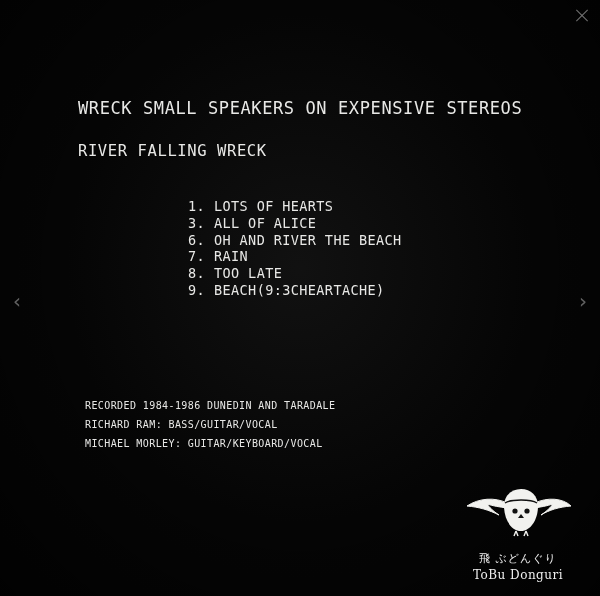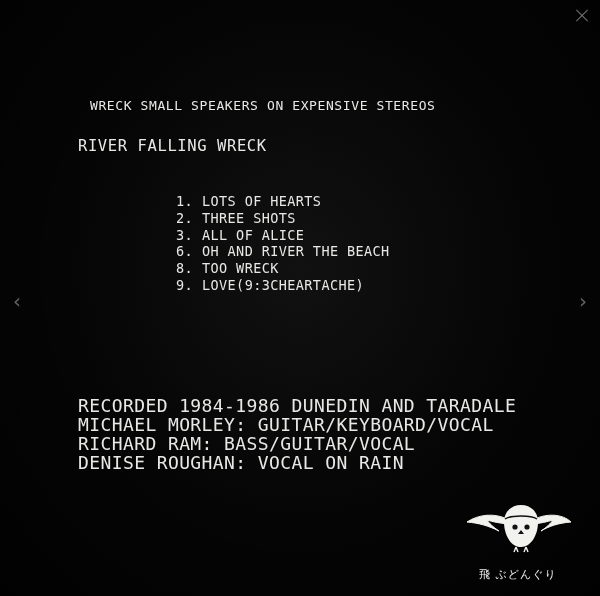"WRECK SMALL SPEAKERS ON EXPENSIVE" .band-name { font-size: 13px -> 17px; margin: 0 0 24px 12px -> 0 0 24px 0 }
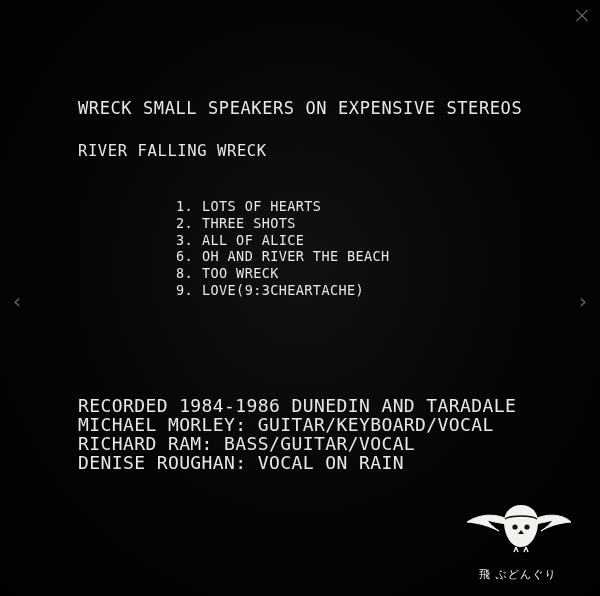"1. LOTS OF HEARTS" .track { margin-left: none -> 12px }
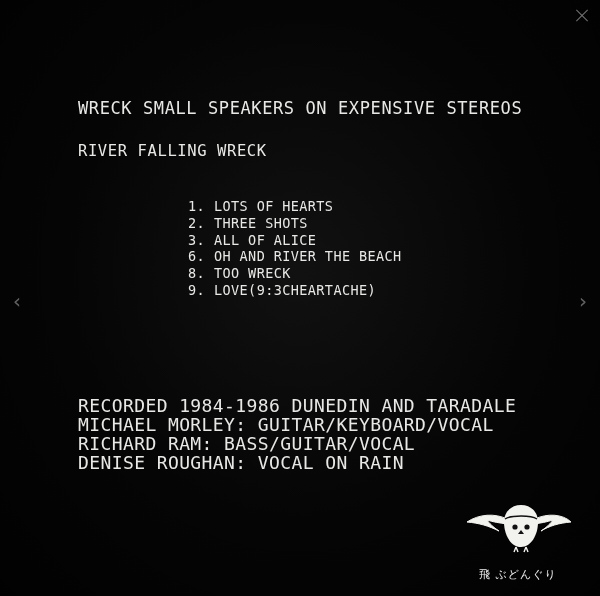"2. THREE SHOTS" li.track { html: <li><span>2.</span><span>THREE SHOTS</span></li> -> none }
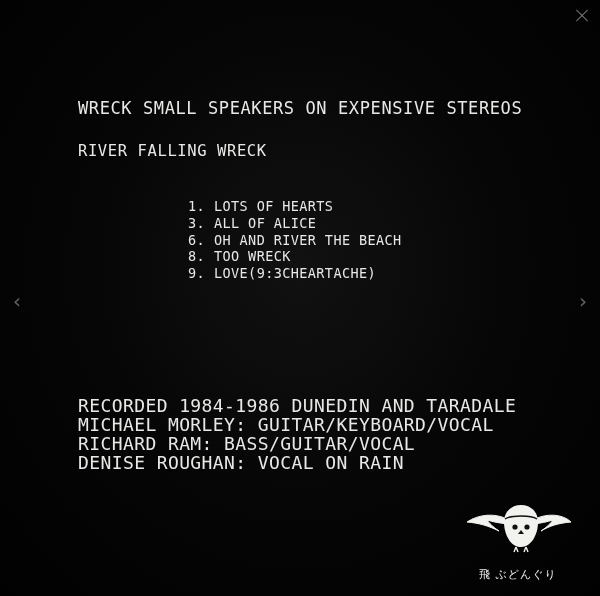"7. RAIN" li.track { html: none -> <li><span>7.</span><span>RAIN</span></li> }
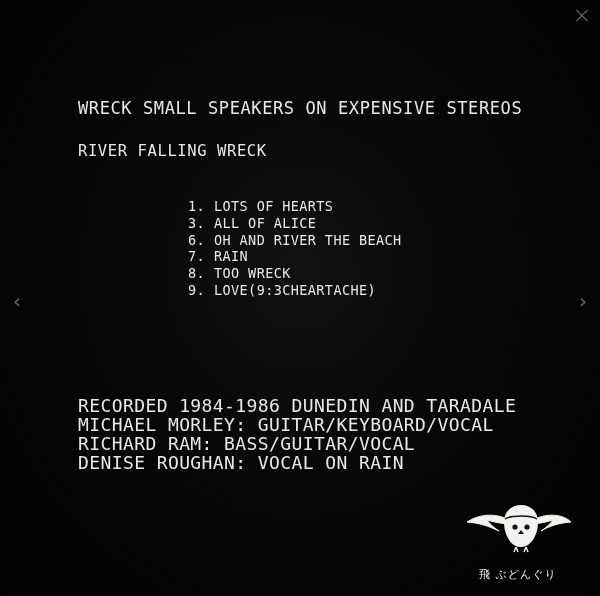"TOO WRECK" span { text: WRECK -> LATE }
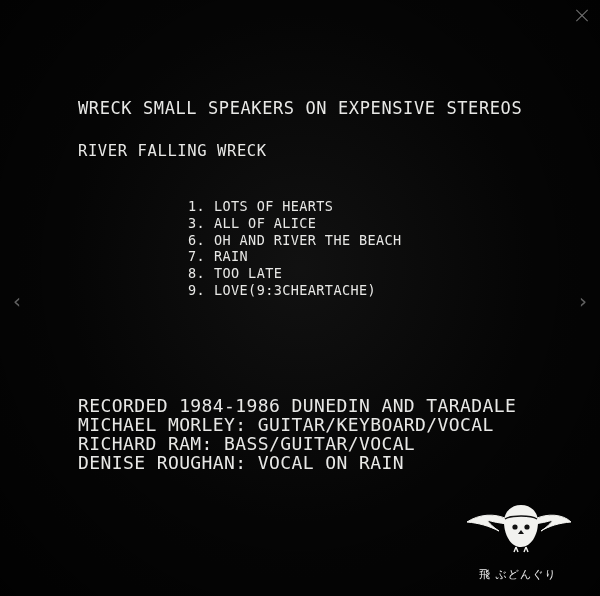"LOVE(9:3CHEARTACHE)" span { text: LOVE -> BEACH }
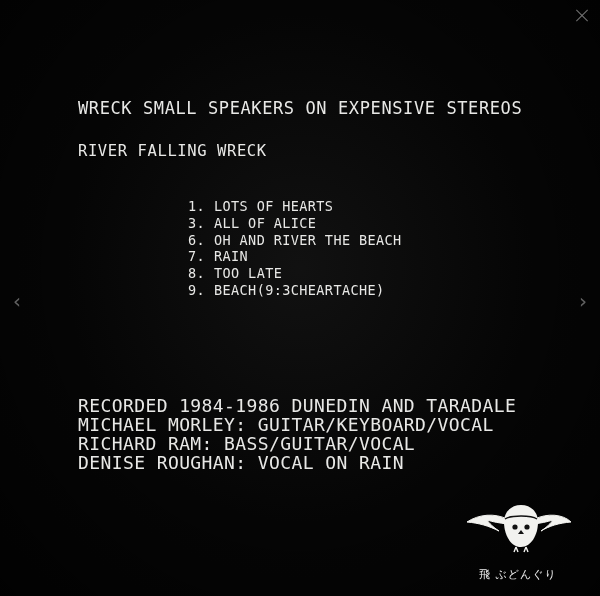"RECORDED 1984-1986 DUNEDIN AND TARADALE" .credits { font-size: 18px -> 10px; left: 78px -> 85px }
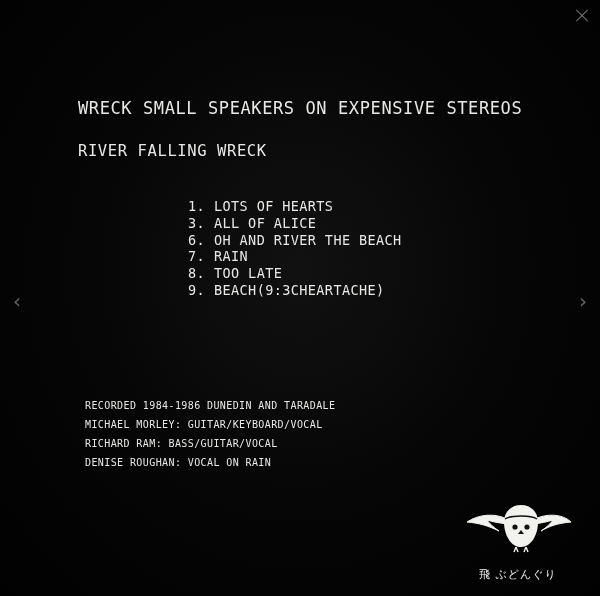"MICHAEL MORLEY: GUITAR/KEYBOARD/VOCAL" div.credit-line { order: before "RICHARD RAM: BASS/GUITAR/VOCAL" -> after "RICHARD RAM: BASS/GUITAR/VOCAL" }
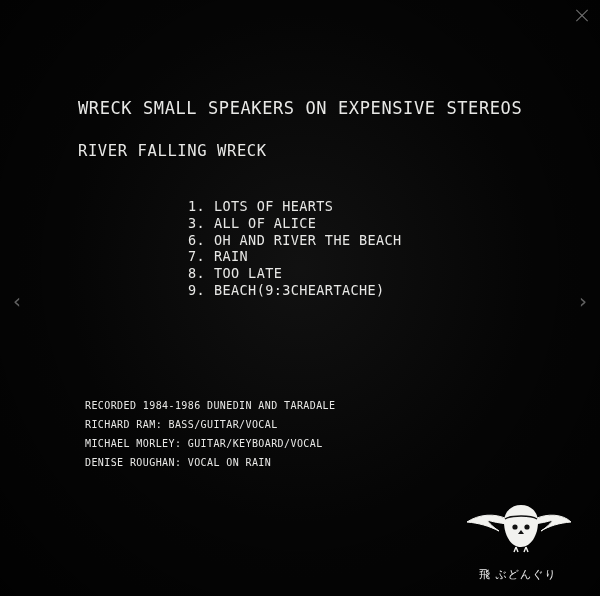"DENISE ROUGHAN: VOCAL ON RAIN" div.credit-line { html: <div>DENISE ROUGHAN: VOCAL ON RAIN</div> -> none }
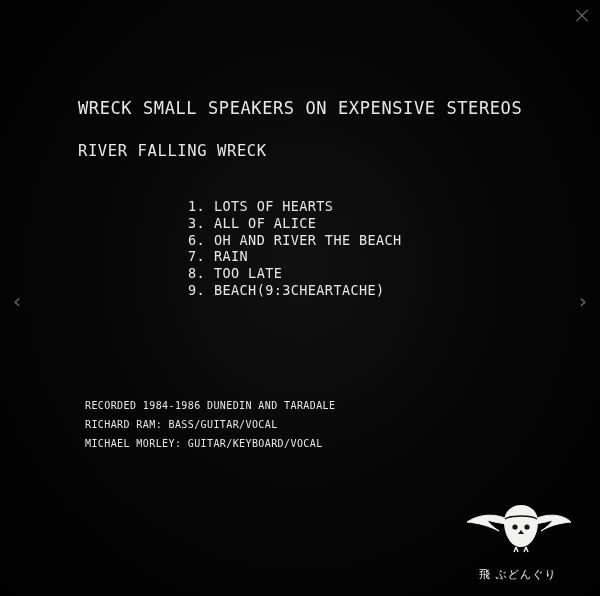"ToBu Donguri" div.logo-rom { html: none -> <div>ToBu Donguri</div> }
